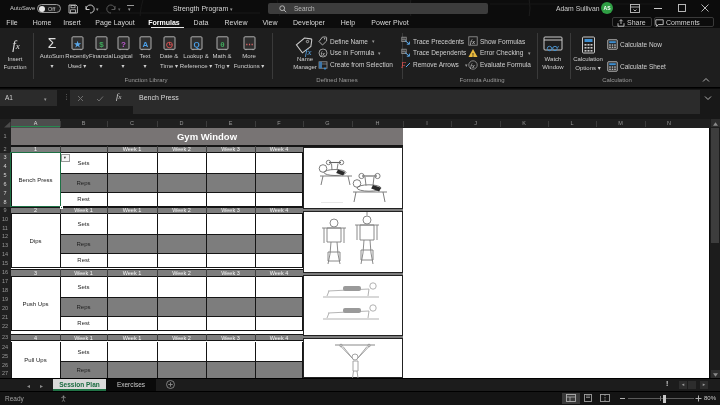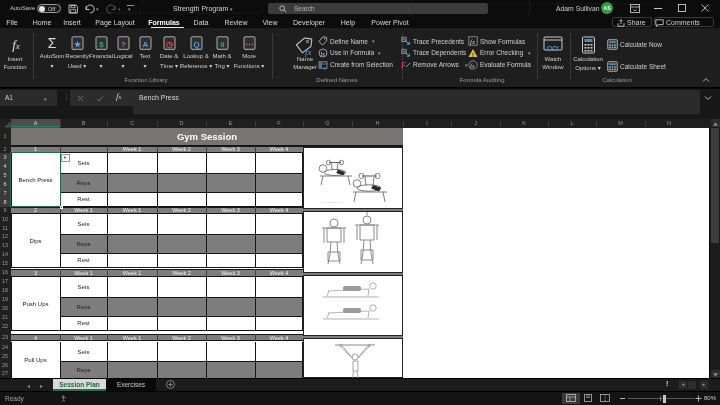"Gym Session" div.a { text: Session -> Window }
